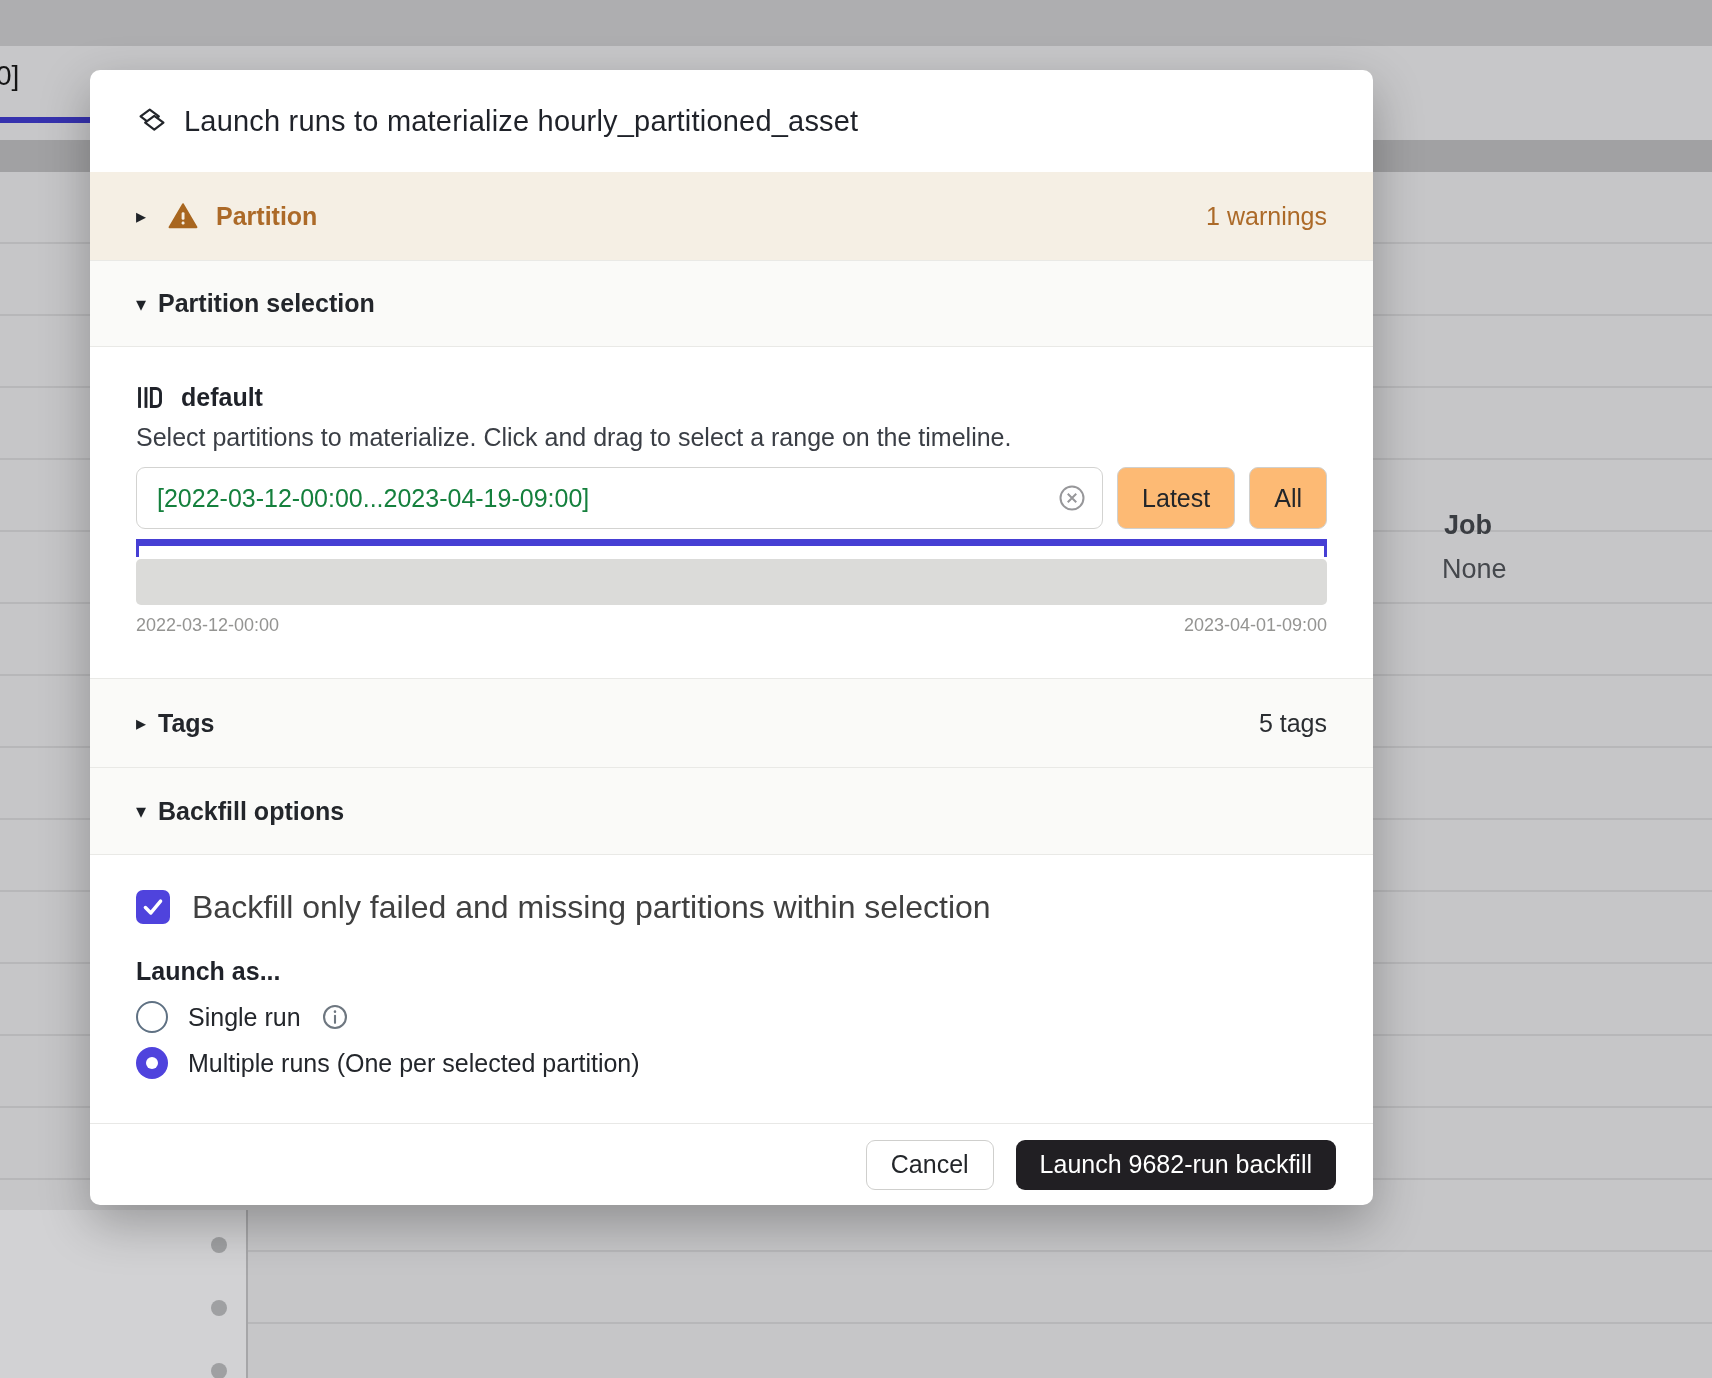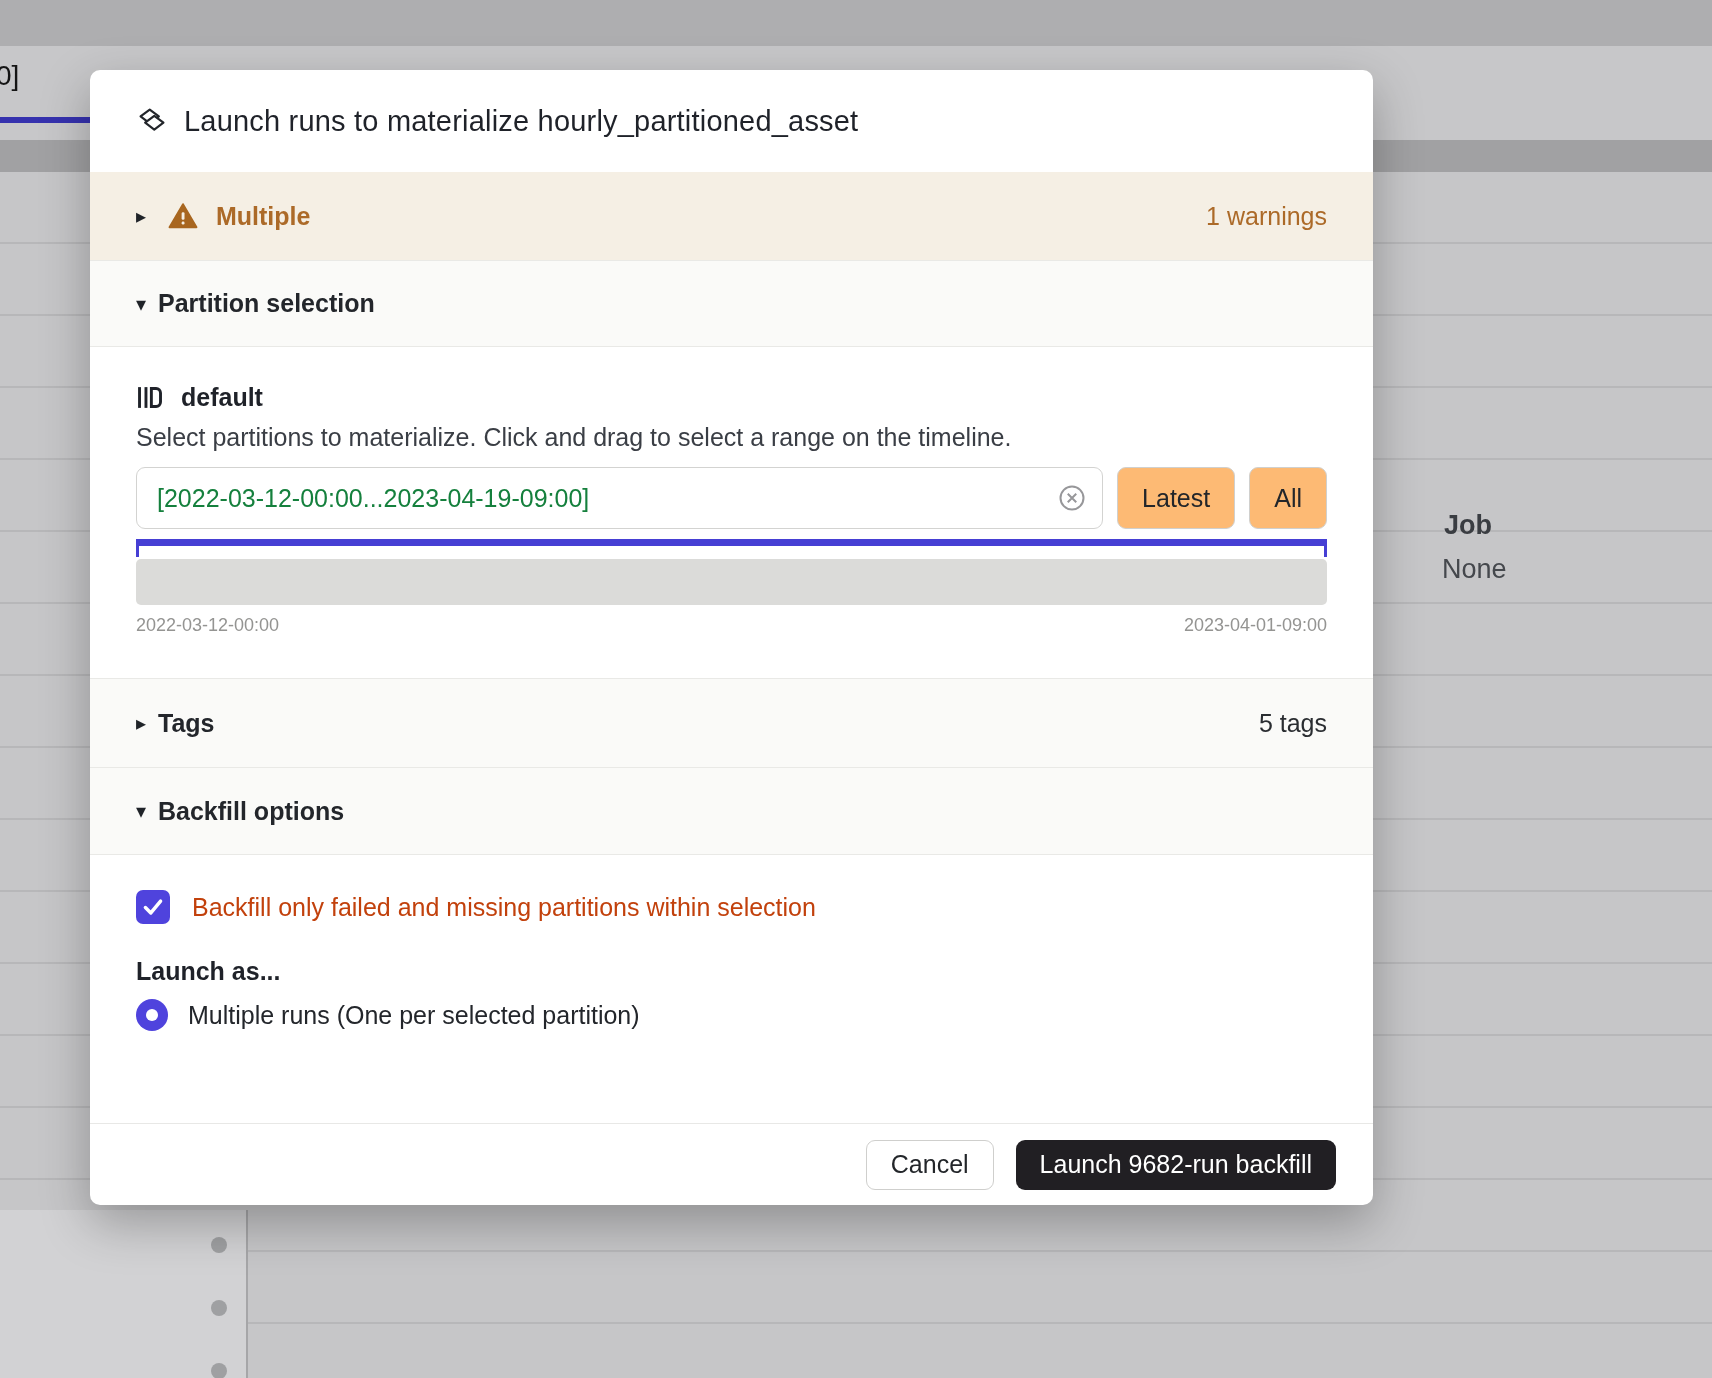"Multiple" span.w-label { text: Multiple -> Partition }
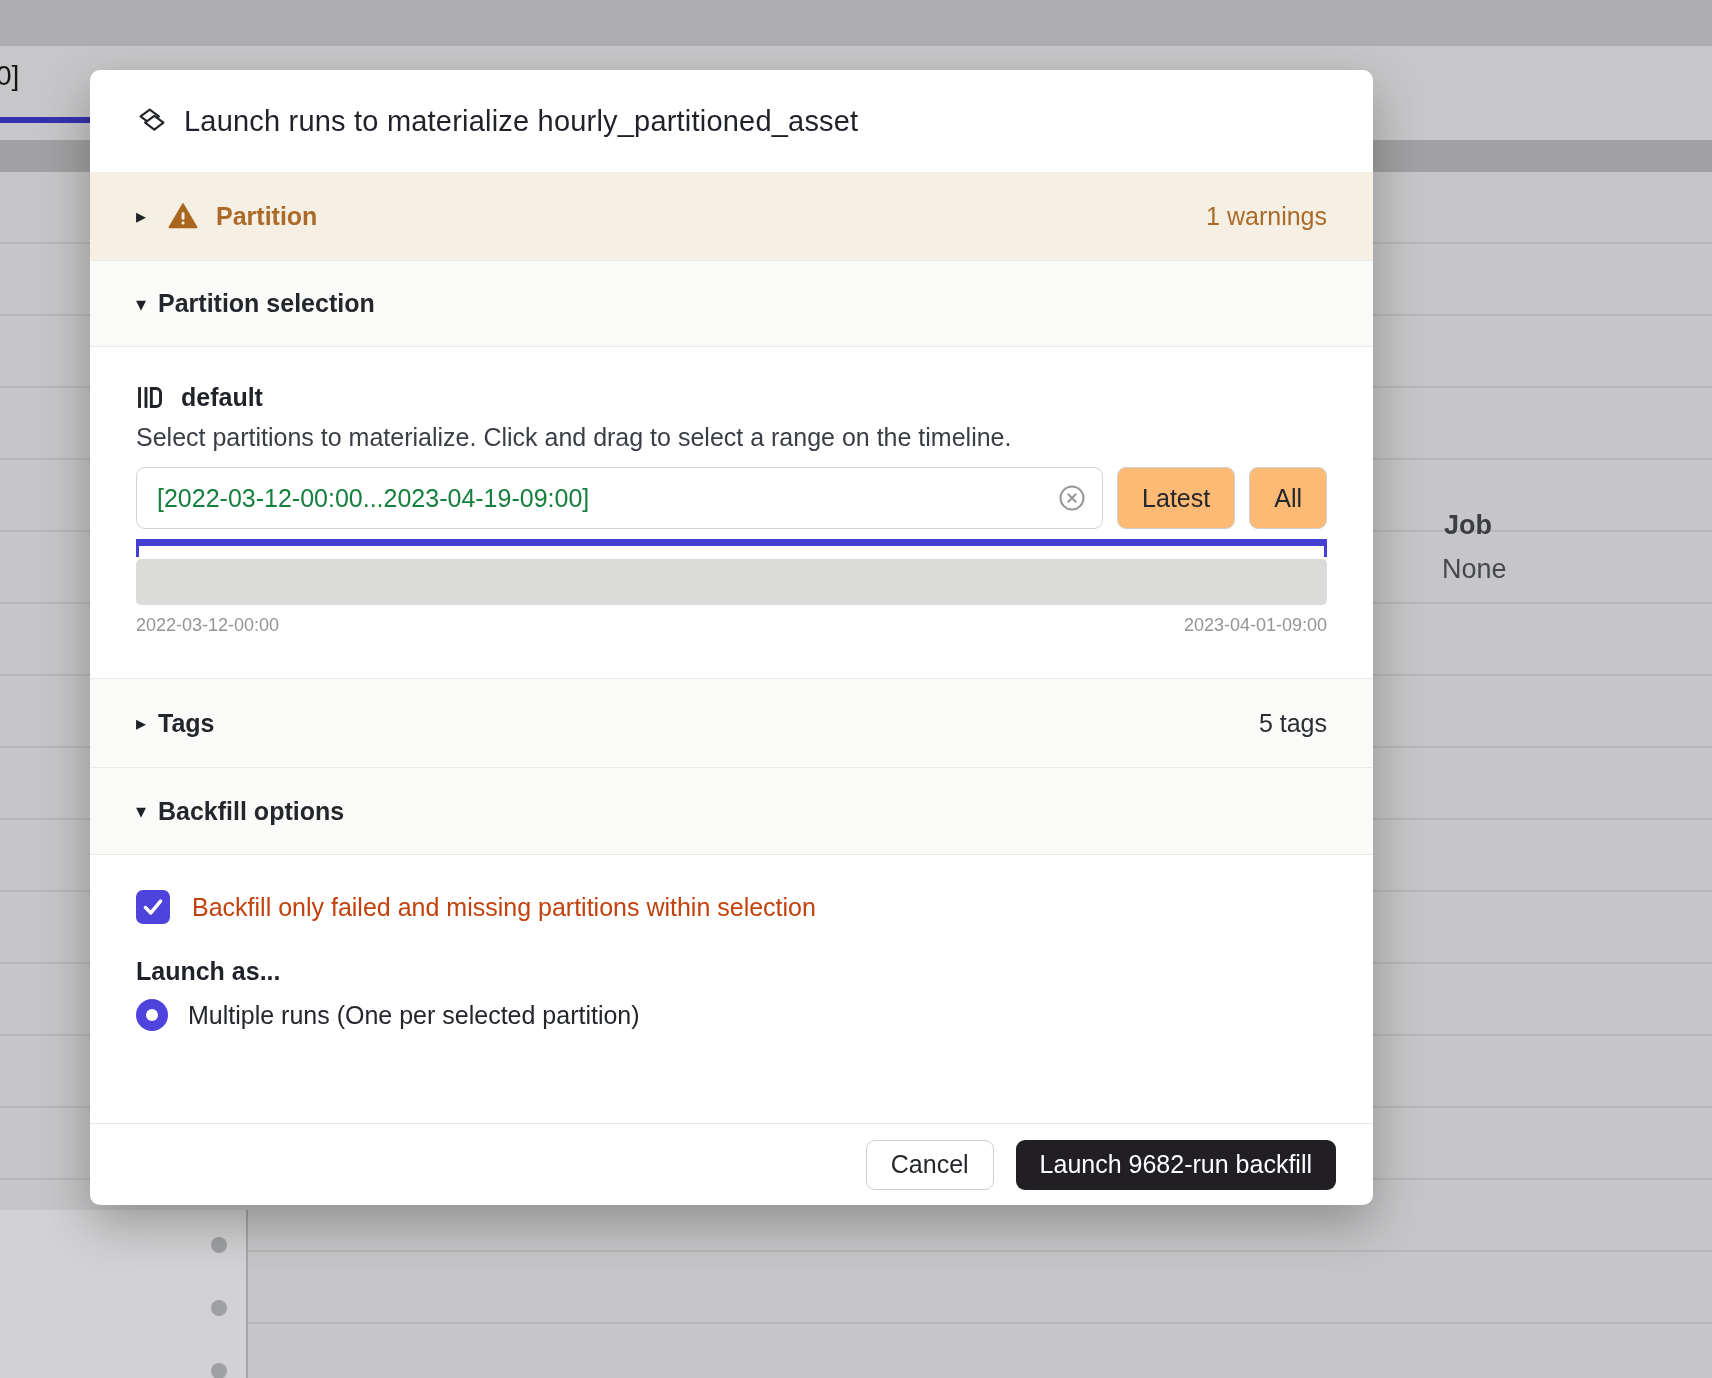"Backfill only failed and missing" .cb-label { color: #c2410c -> #404040; font-size: 25px -> 32px }
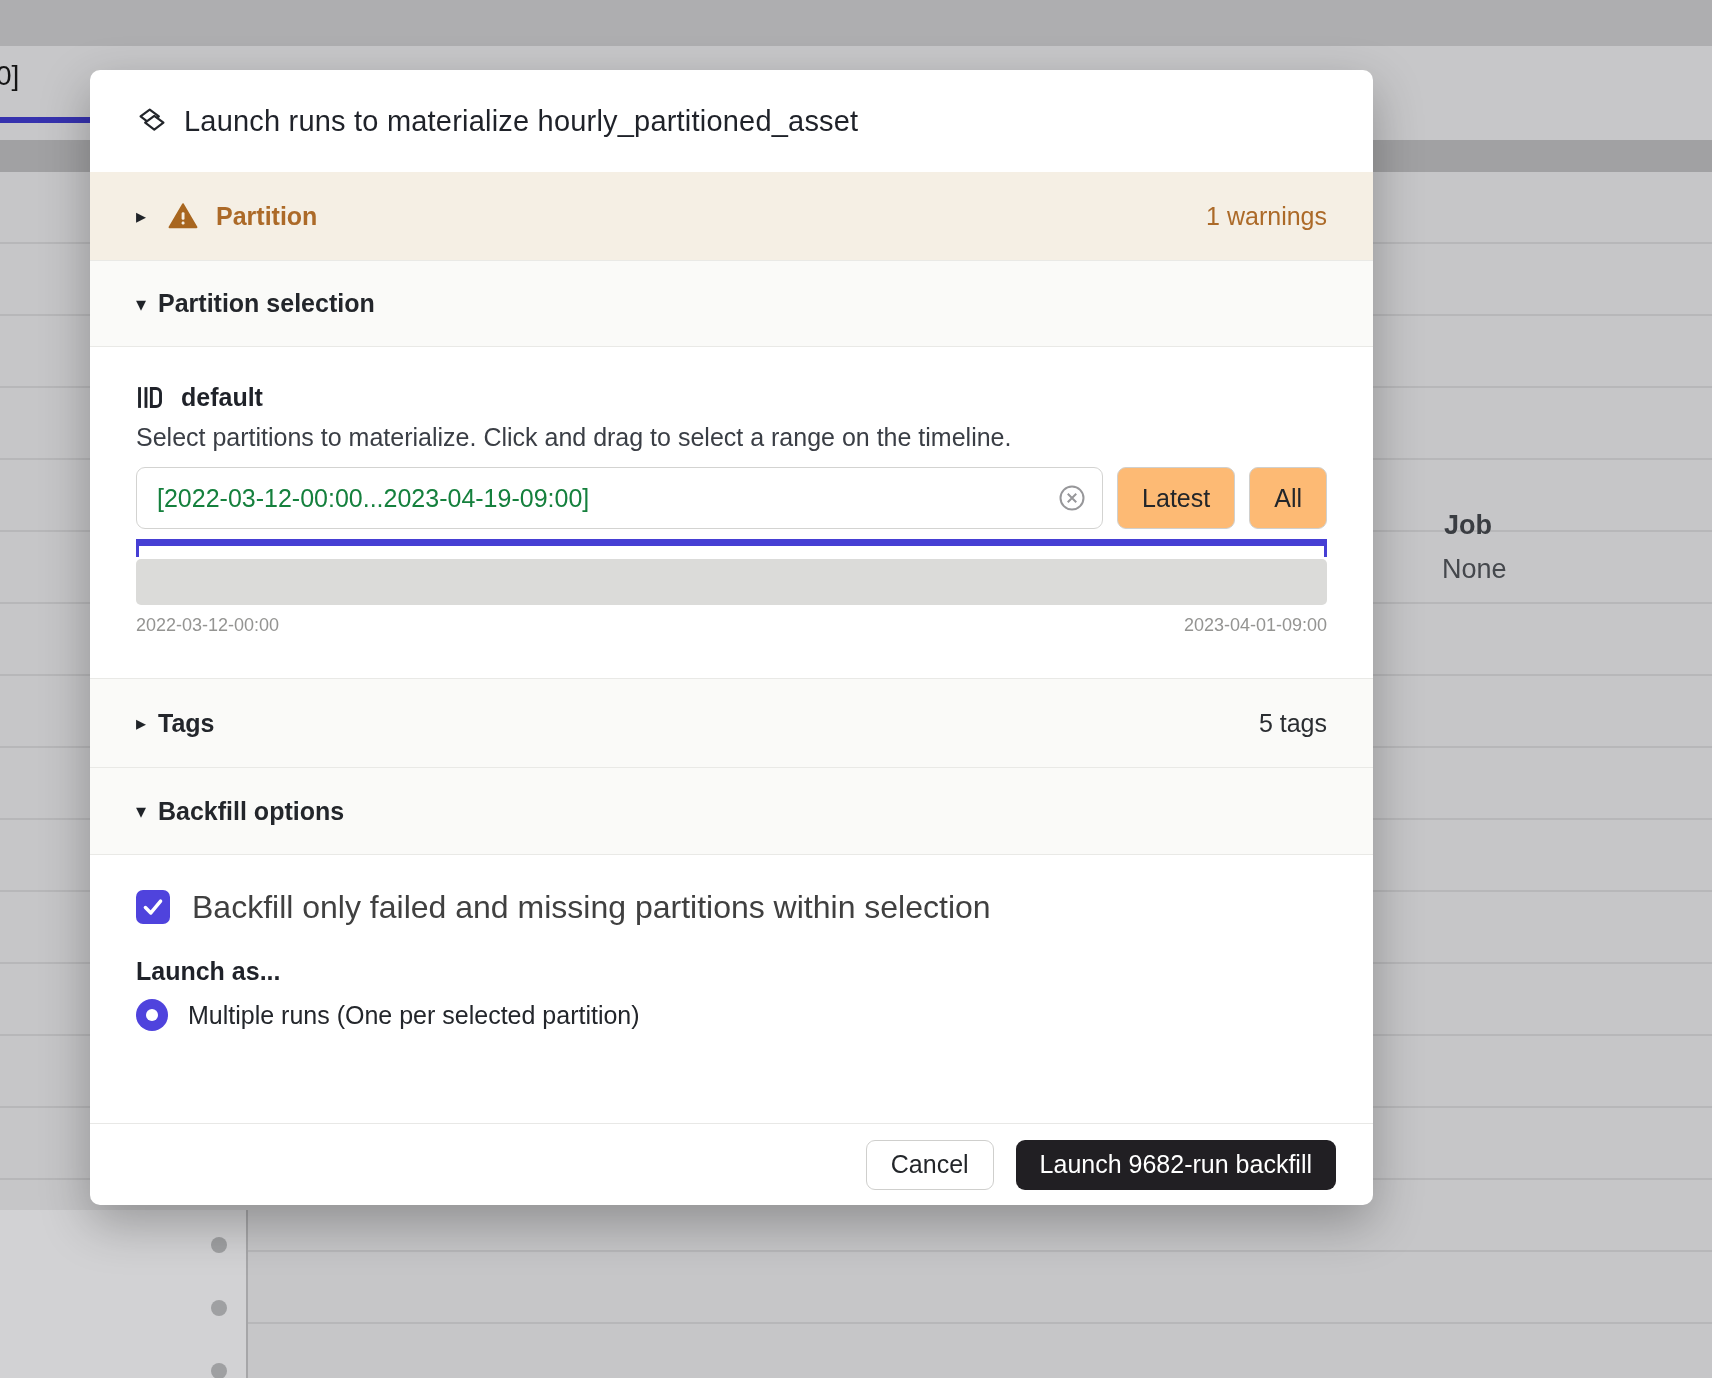"Single run" div.radio-row { html: none -> <div> <span></span> <span>Single run</span> <span> <svg> <circle></circle> <path></path> <circle></circle> </svg> </span> </div> }
